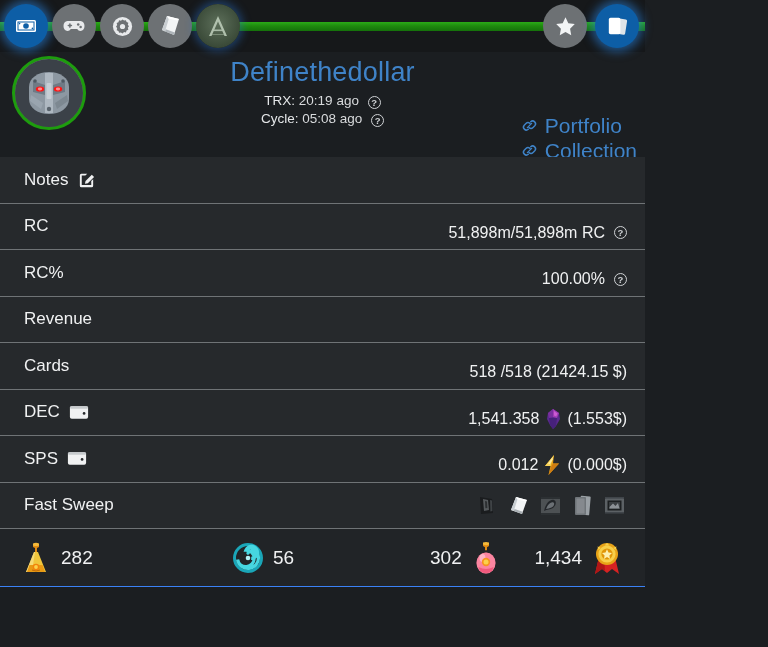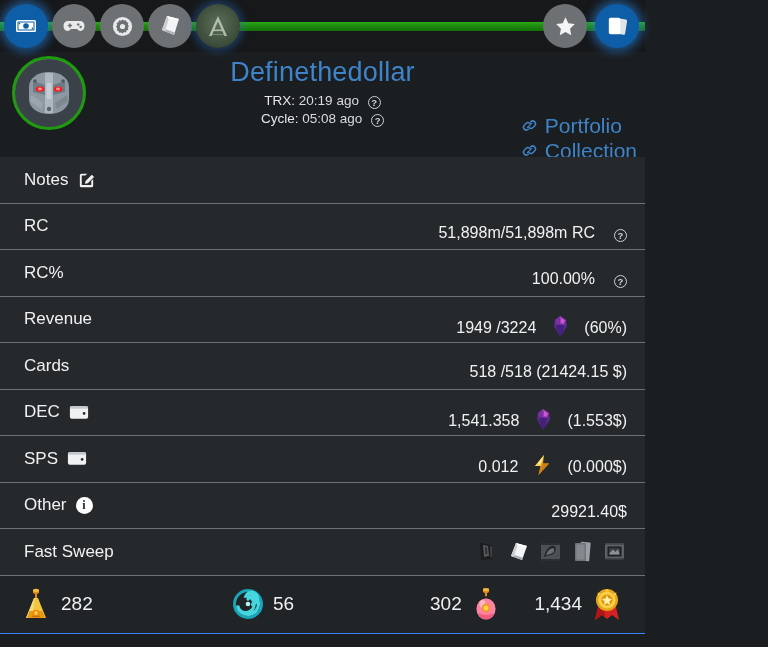"51,898m/51,898m RC" .row-value { align-items: flex-end -> center; gap: 14px -> 4px }
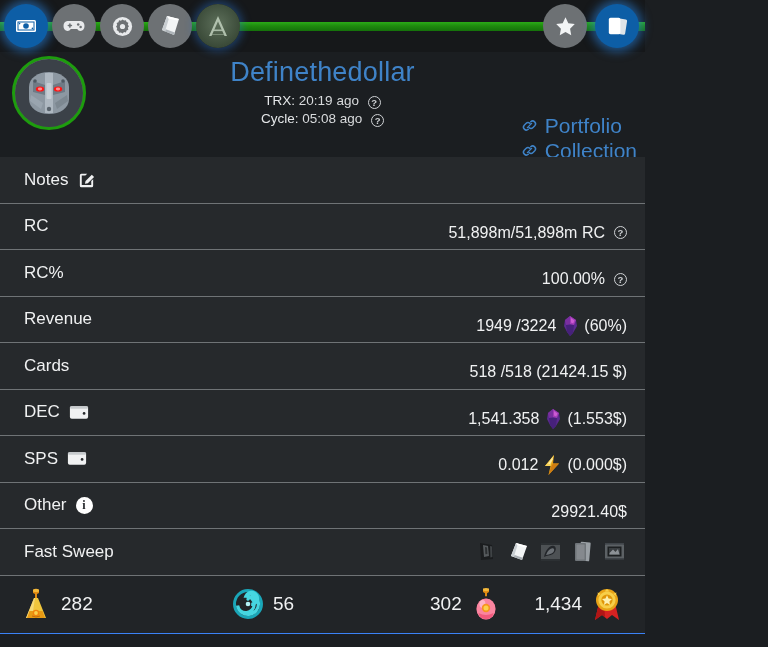"1949 /3224" div.row-value { html: <div> <span>1949 /3224</span> <span> <svg> <path></path> <path></path> <path></path> <path></path> <path></path> </svg> </span> <span>(60%)</span> </div> -> none }
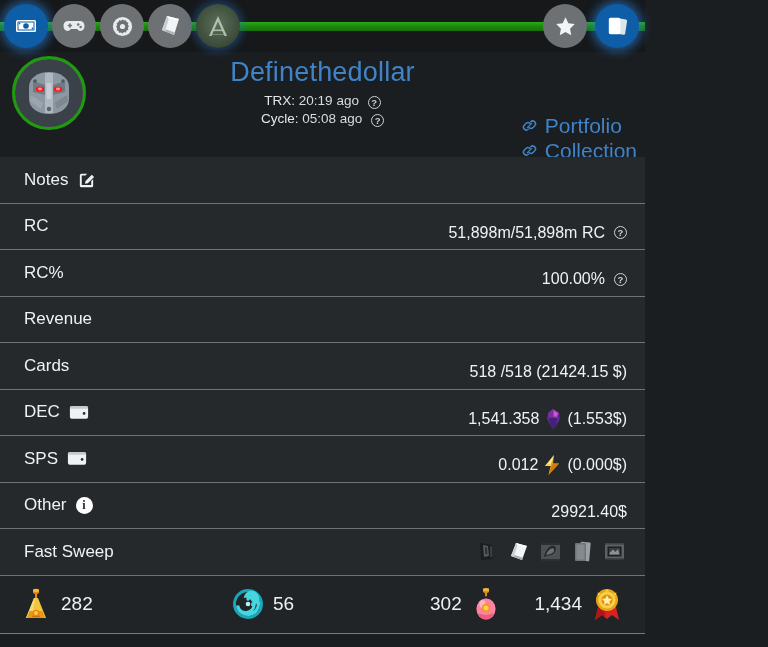"Other" div.row { html: <div> <div> <span>Other</span> <span>i</span> </div> <div> <span>29921.40$</span> </div> </div> -> none }
